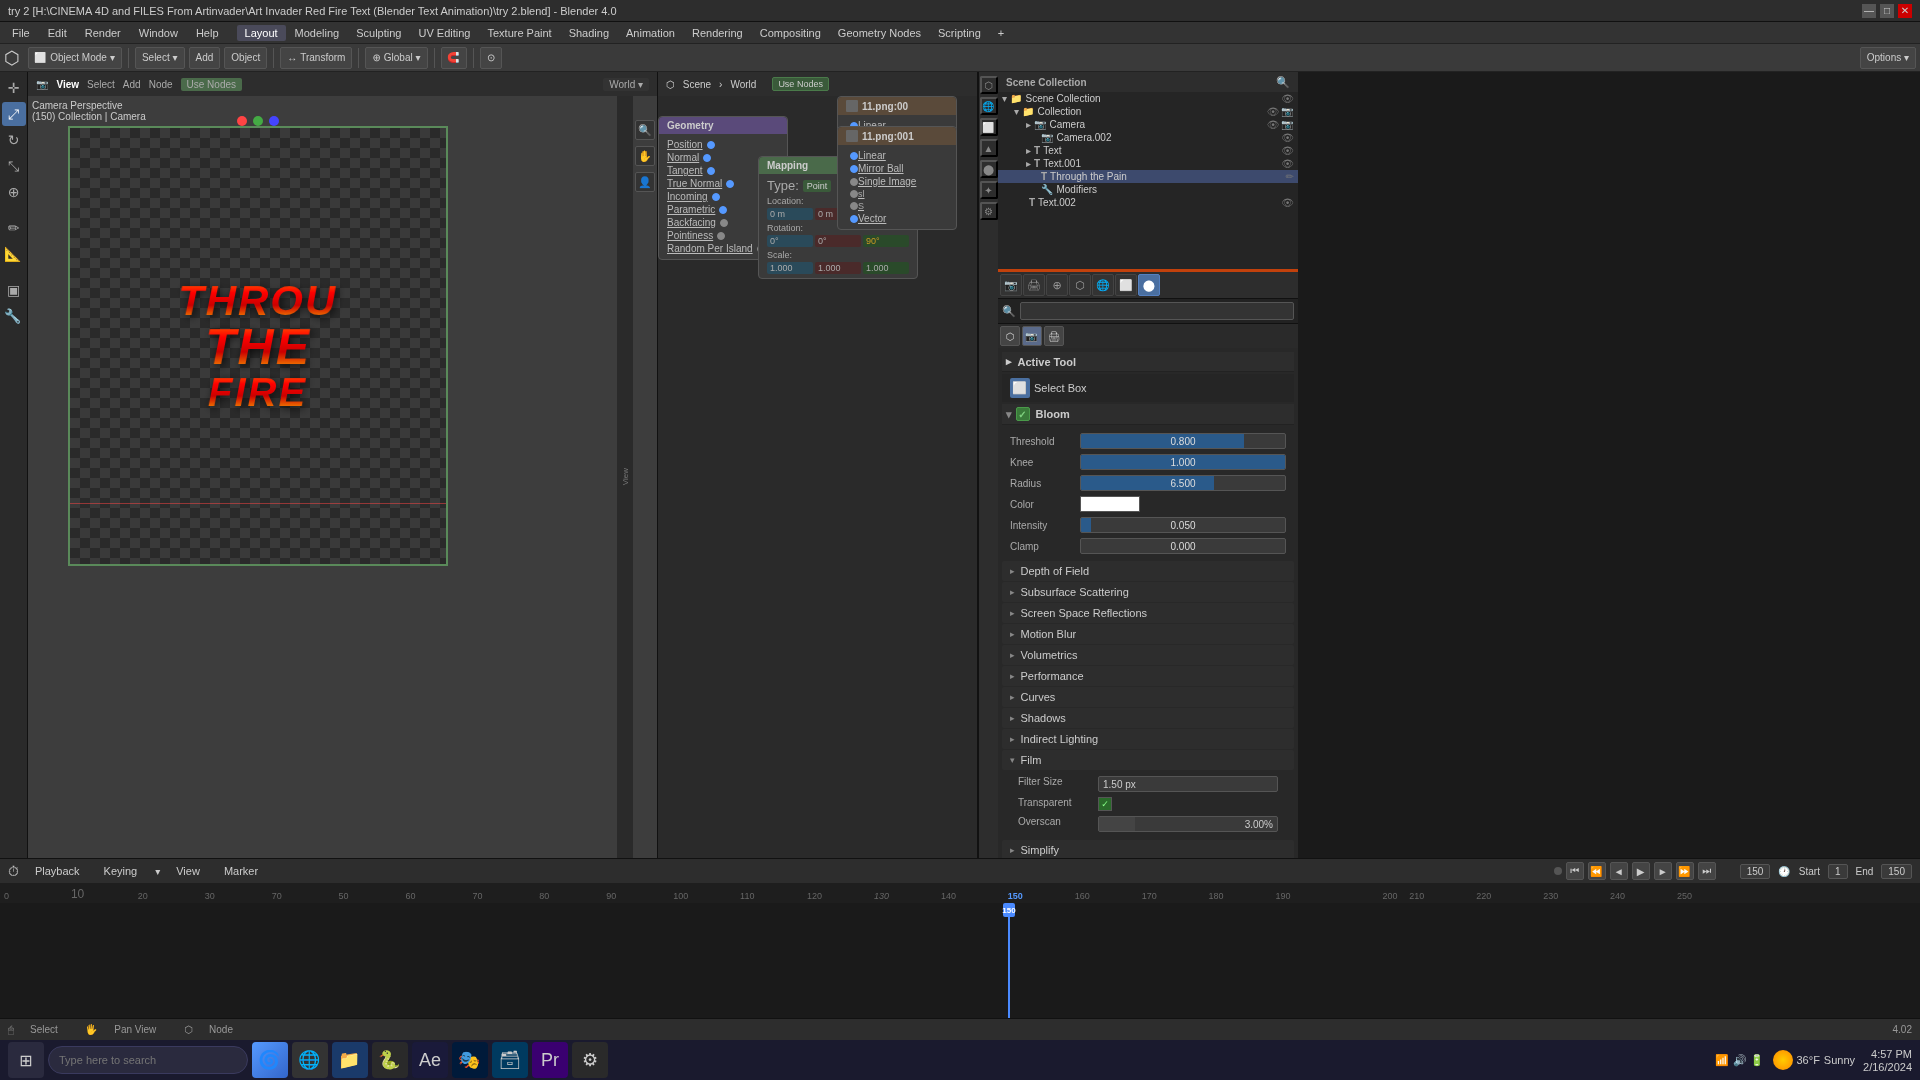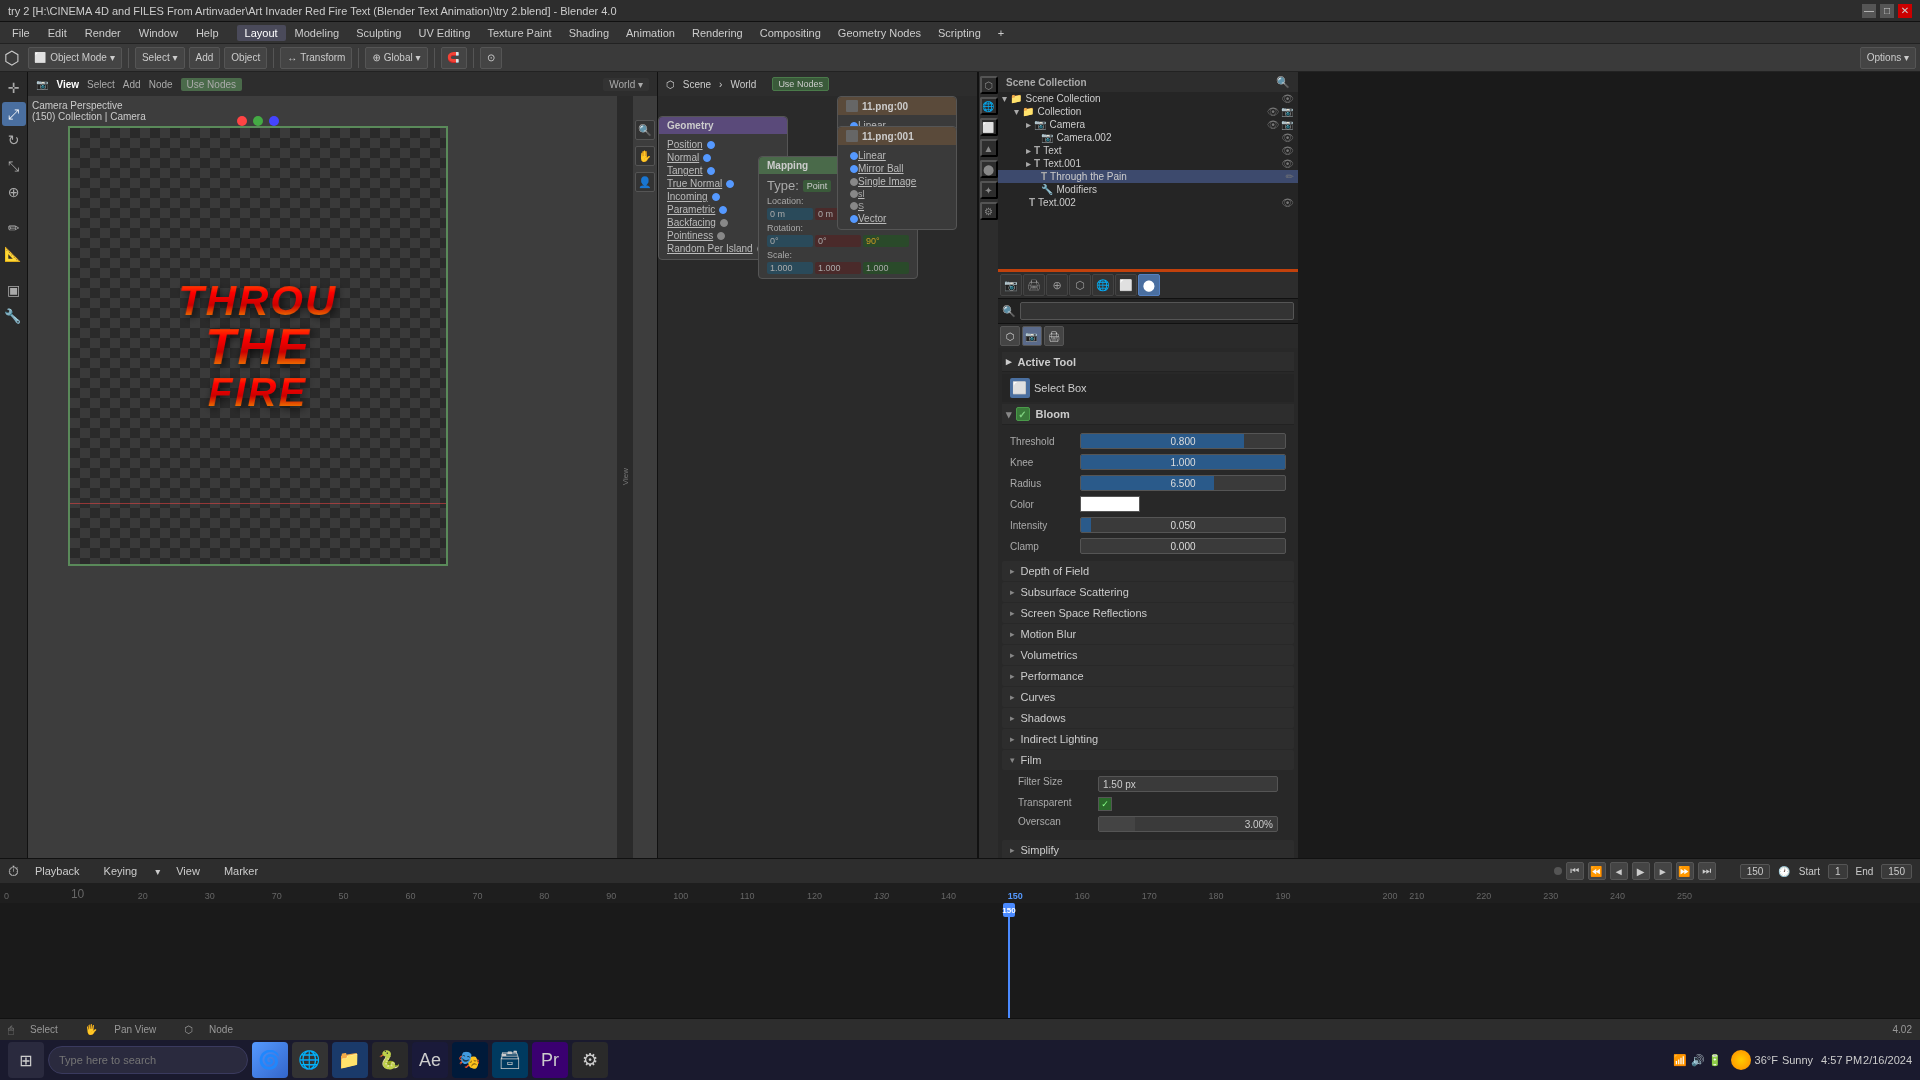"4:57 PM" div { flex-direction: row -> column }
